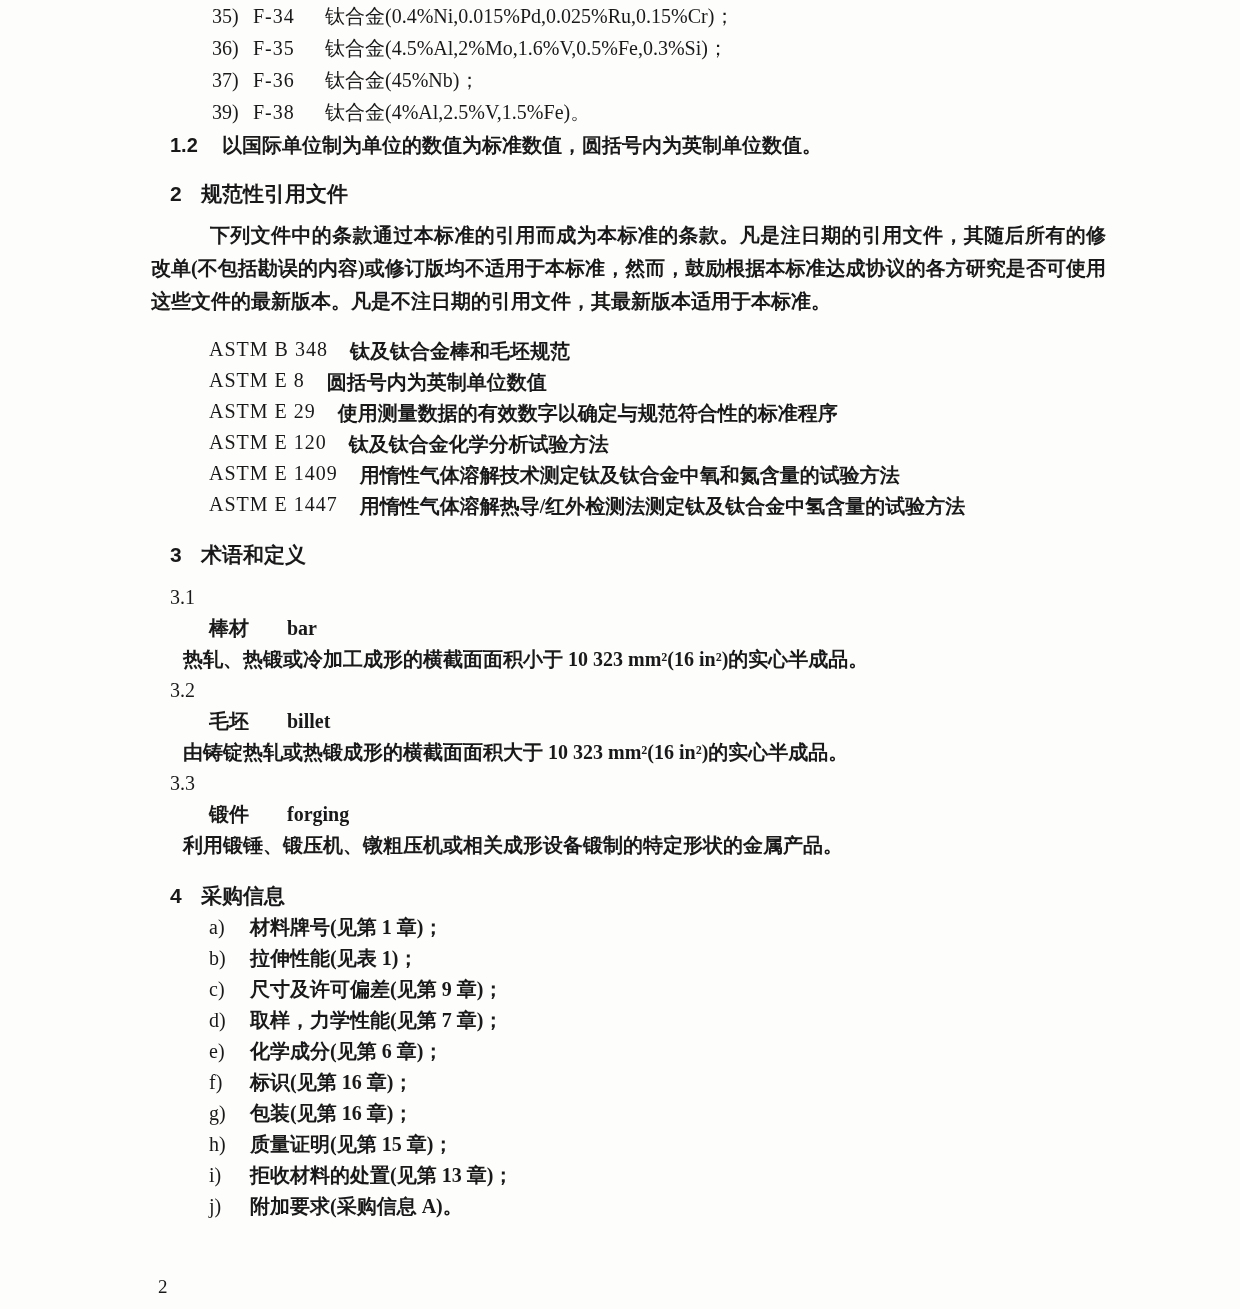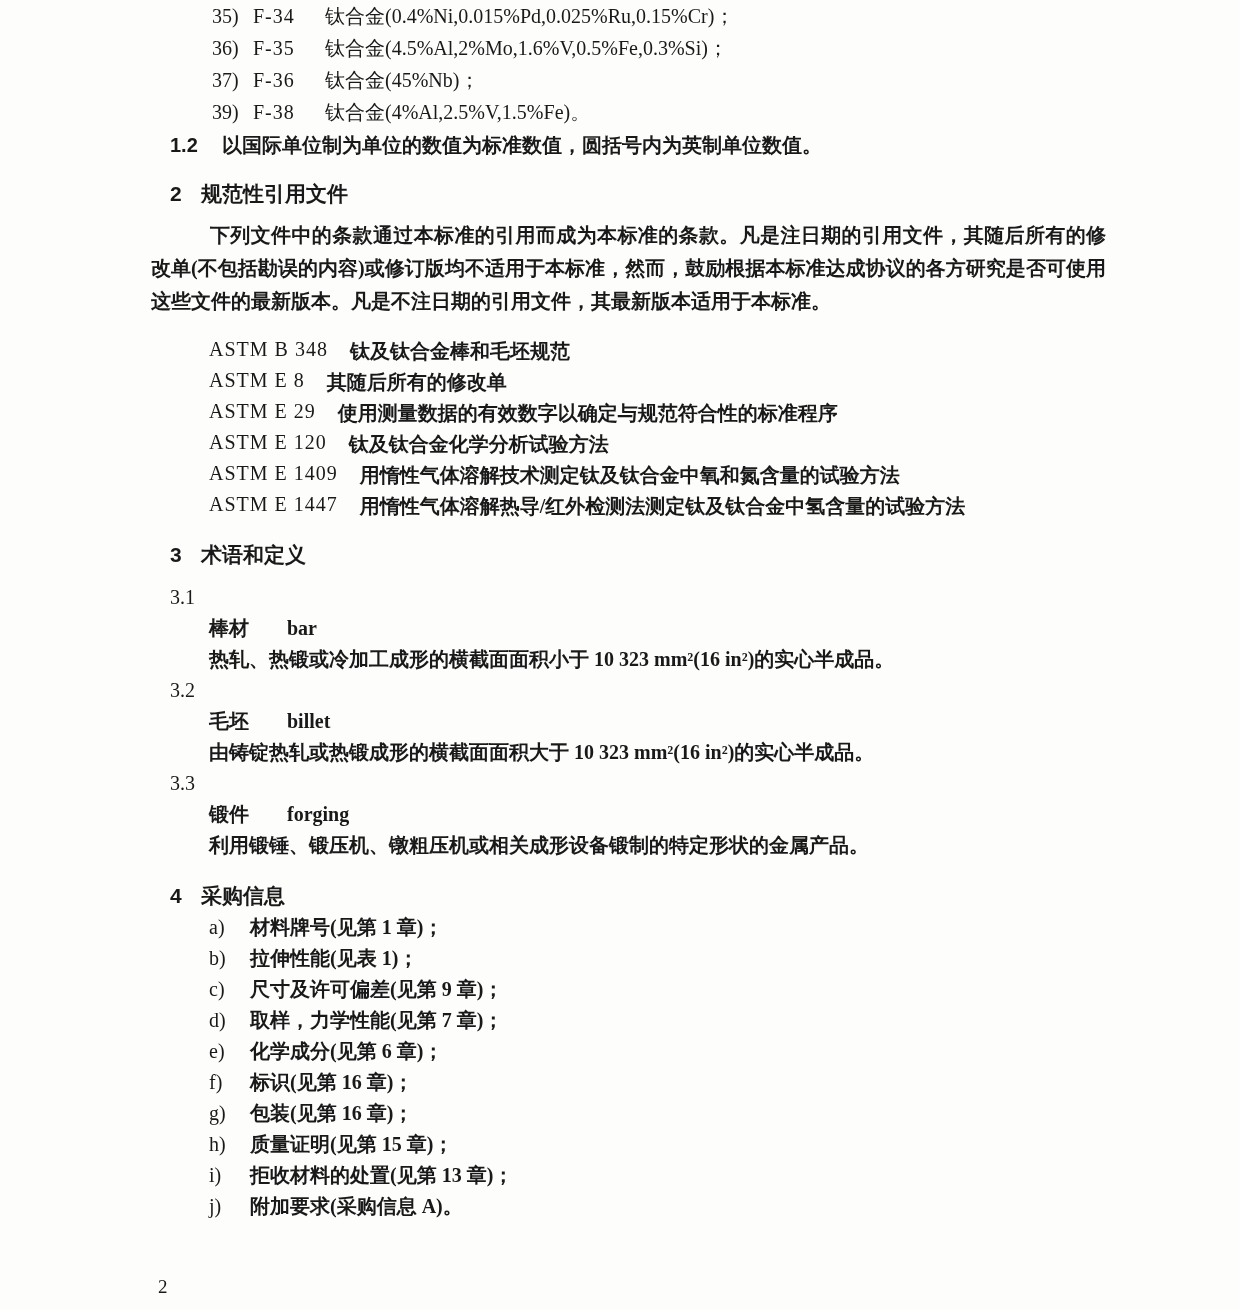"其随后所有的修改单" span.rtitle { text: 其随后所有的修改单 -> 圆括号内为英制单位数值 }
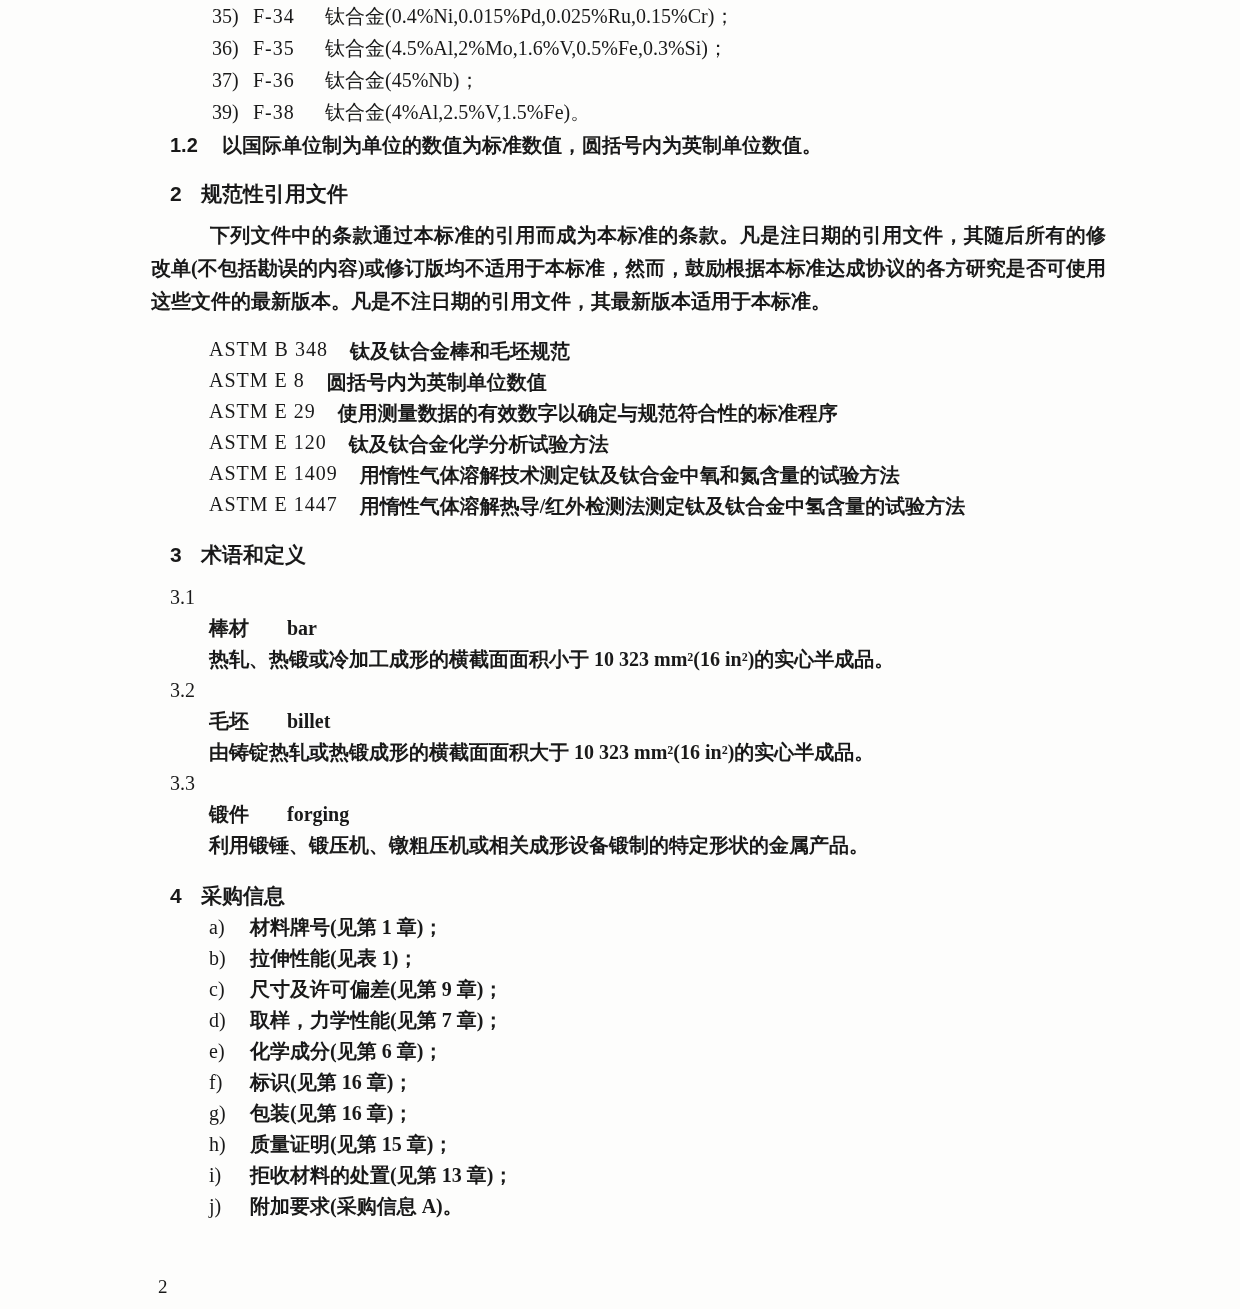"热轧、热锻或冷加工成形的横截面面积小于 10 323 mm²(16" .def-row { margin-left: 66px -> 40px }
